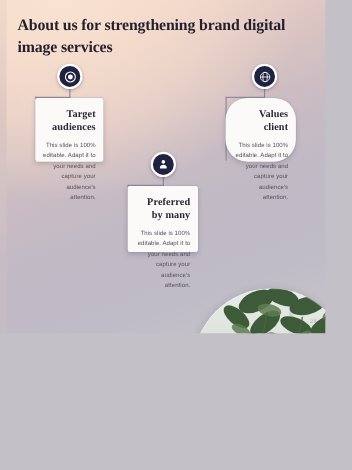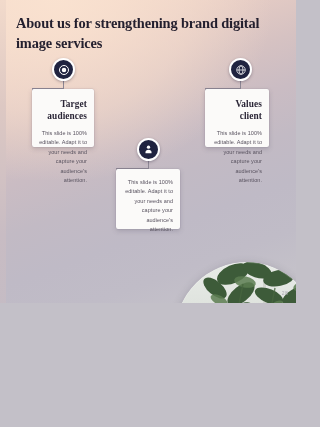"Values client" div.card { border-radius: none -> 20px }
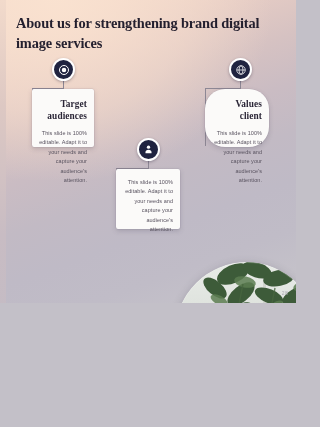"Preferred by many" div.card-title { html: none -> <div>Preferred by many</div> }
